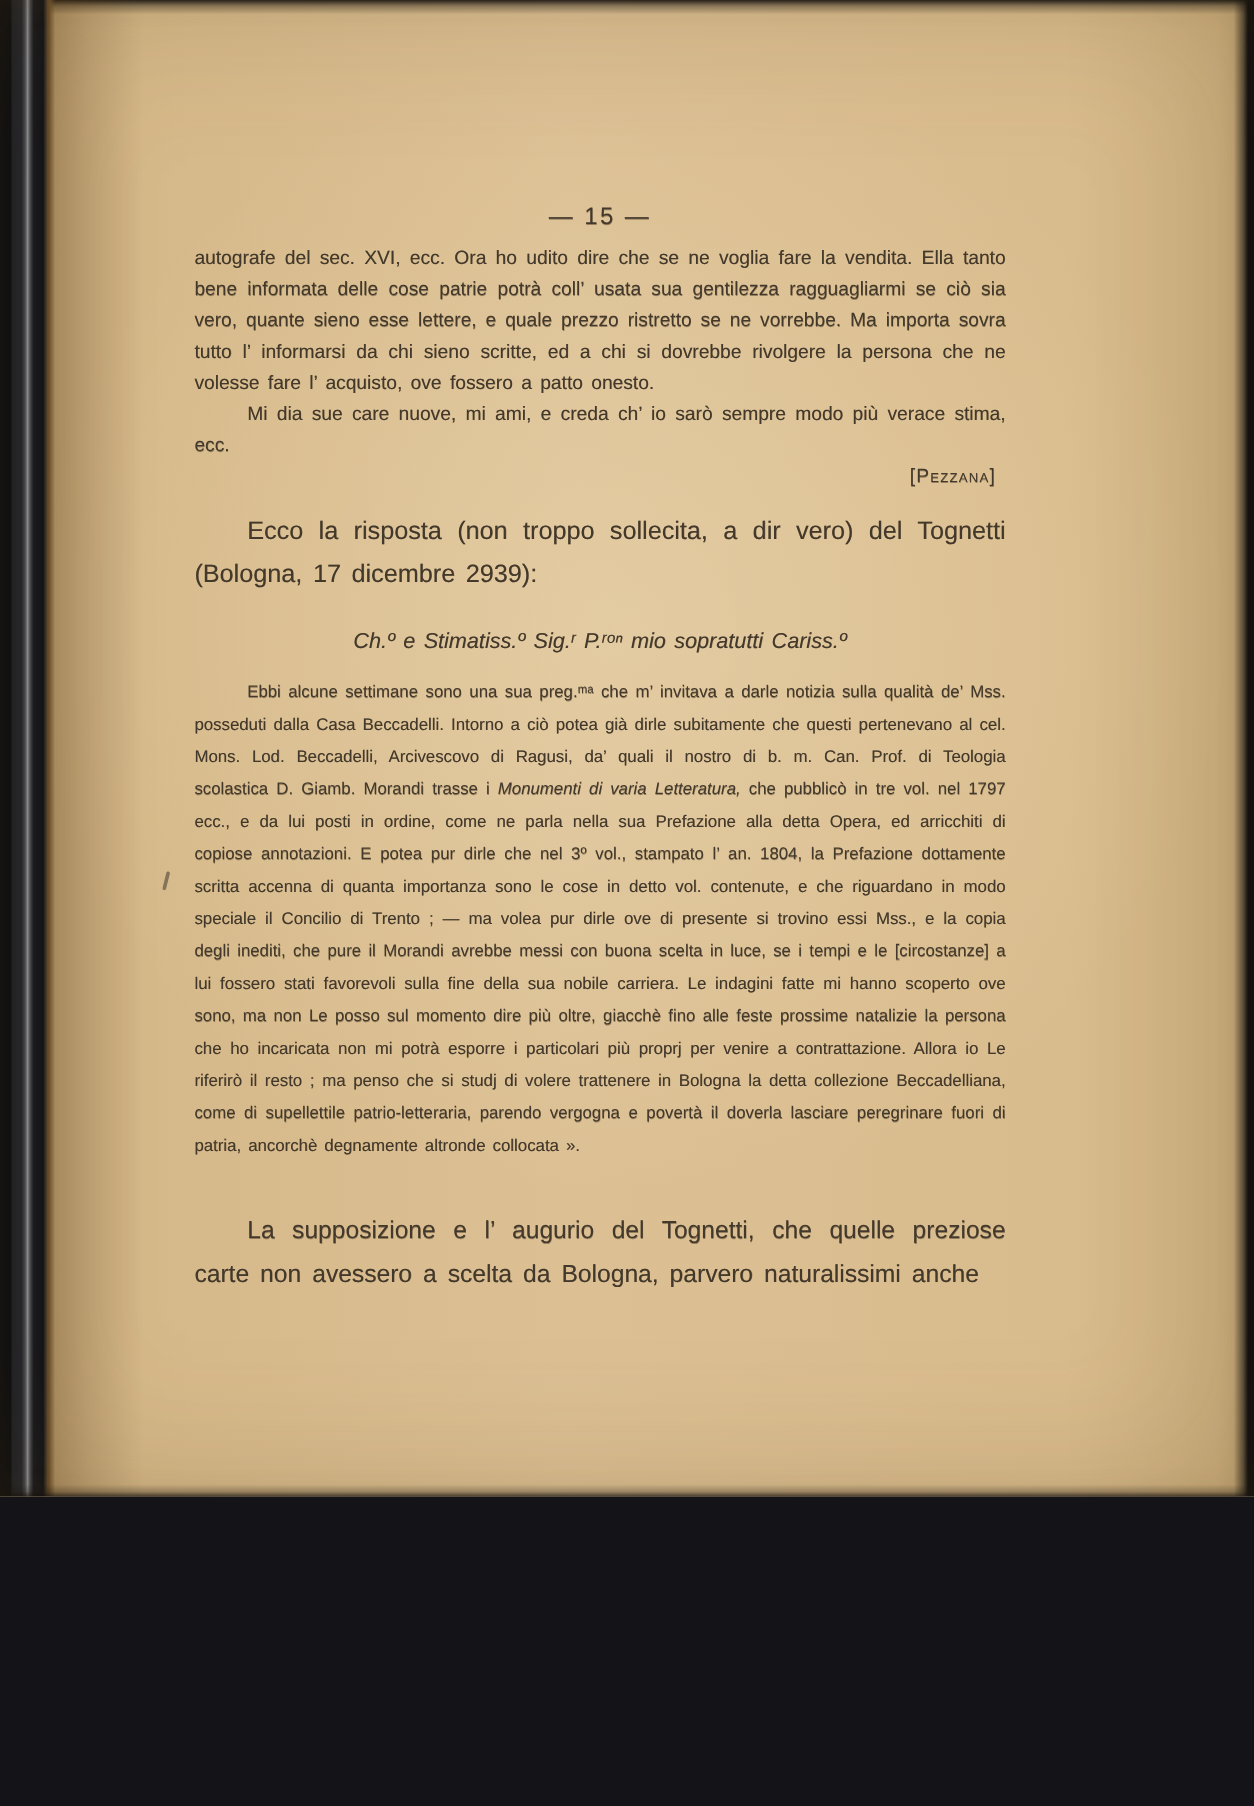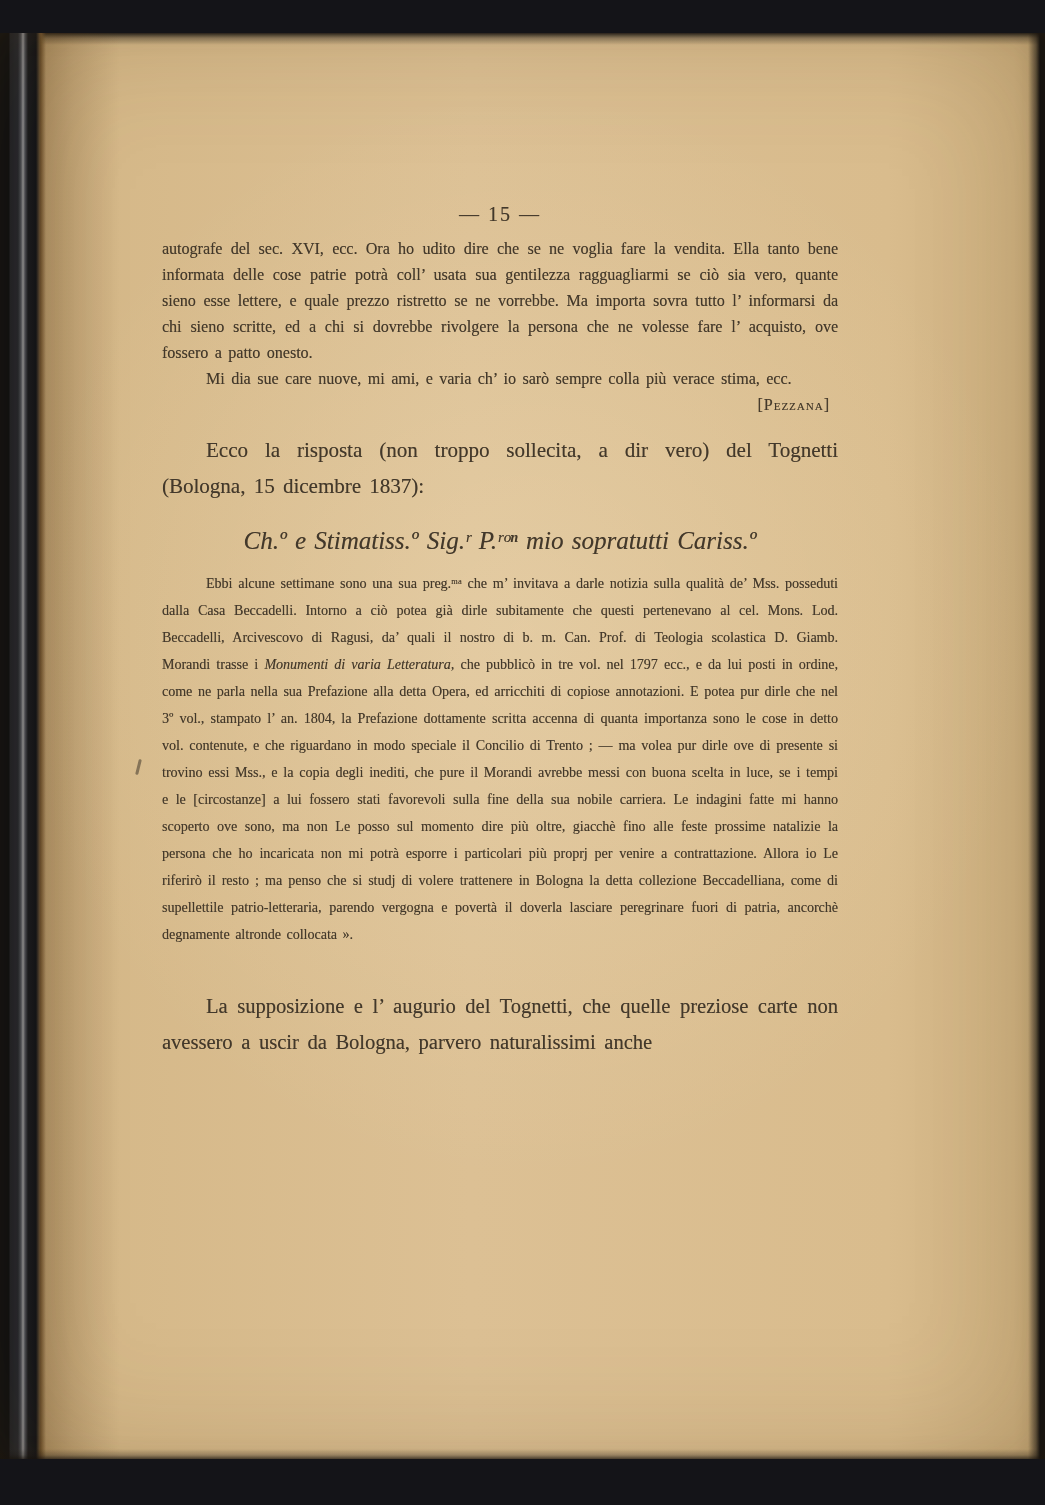"— 15 —" .scan { font-family: Liberation Serif, serif -> Liberation Sans, sans-serif; height: 1426px -> 1247px; margin-top: 33px -> none }
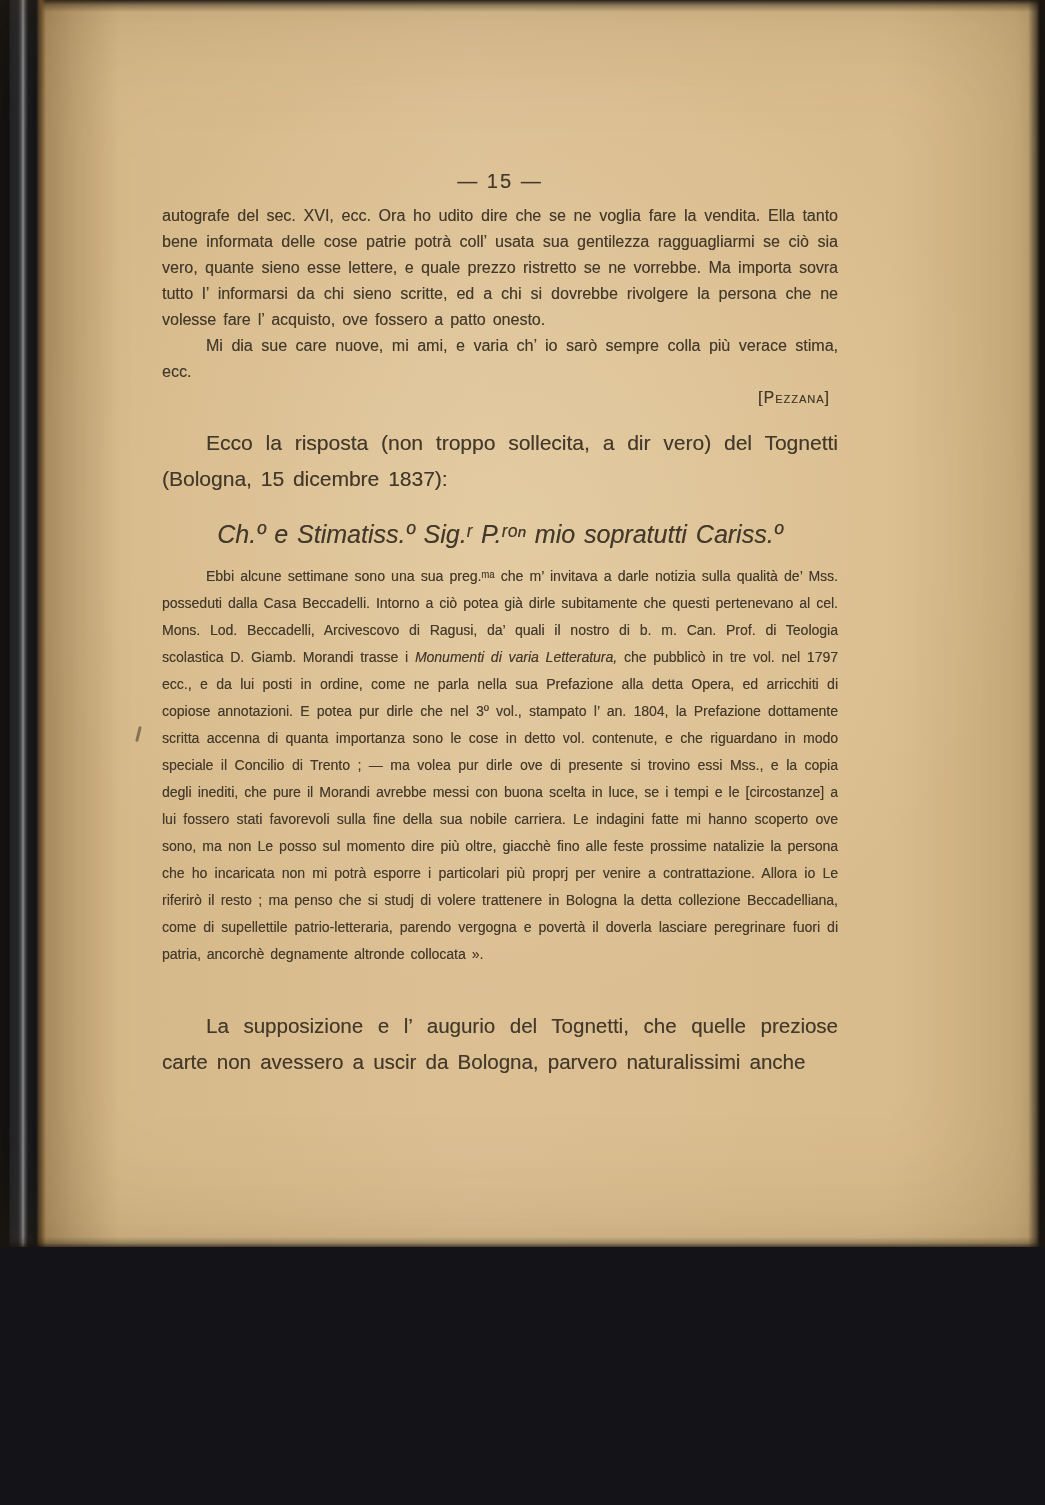"Mi dia sue care nuove," p.body-text { text: varia ch’ io sarò sempre colla -> creda ch’ io sarò sempre modo }
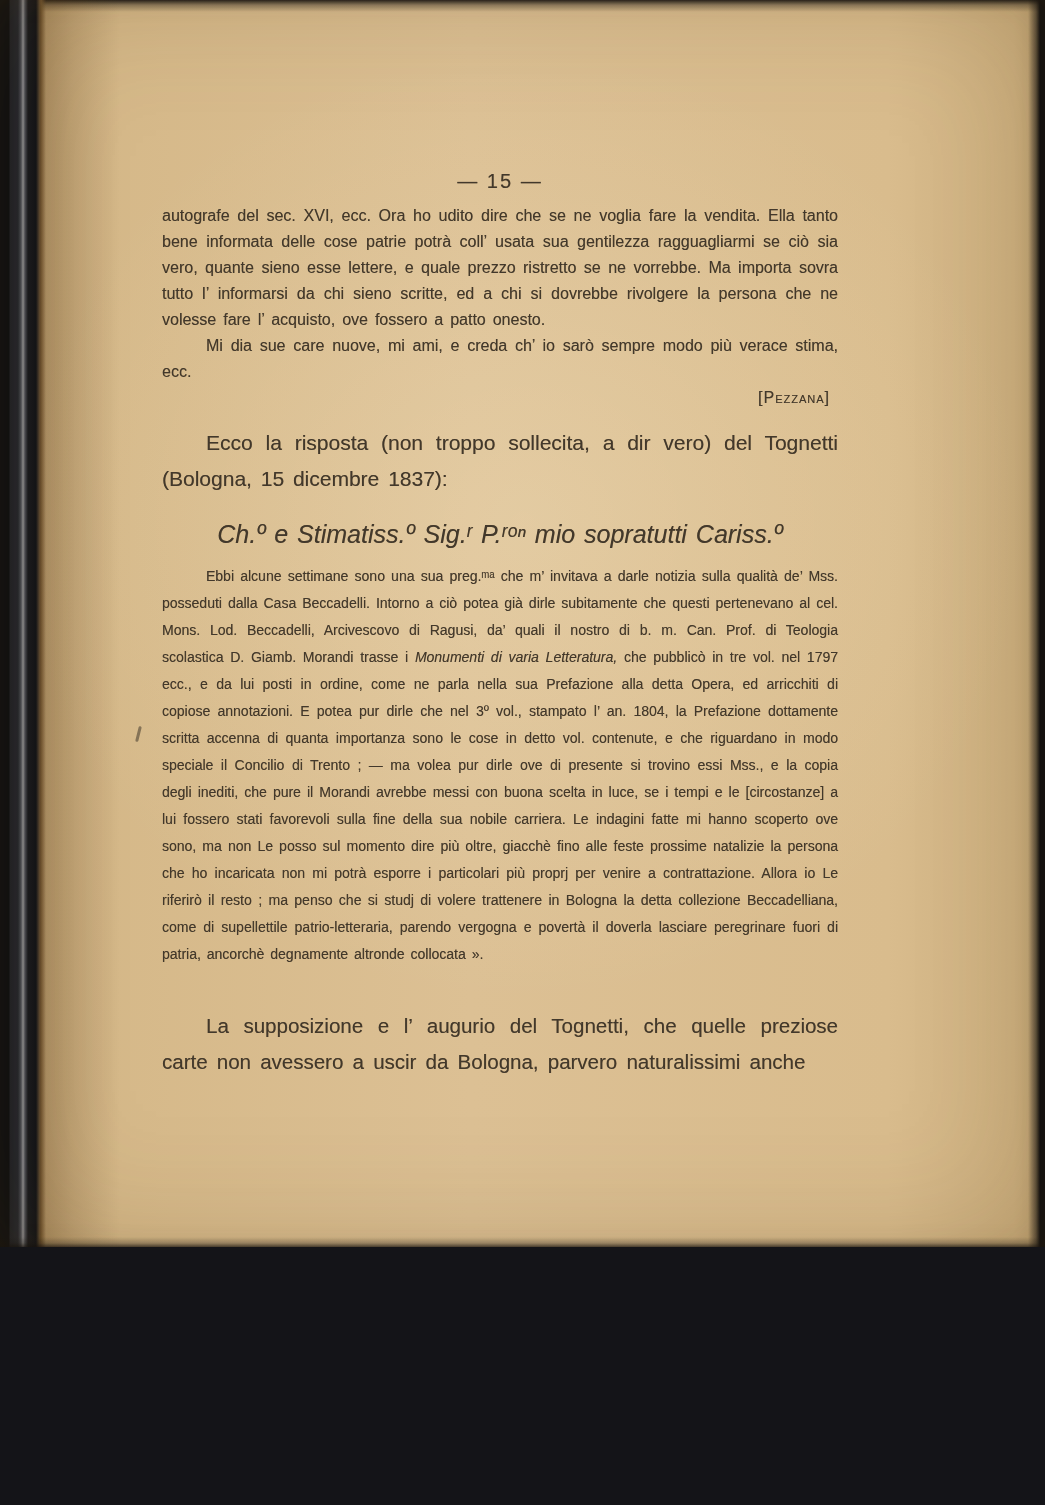"Ecco la risposta (non troppo" p.intro { text: 15 dicembre 1837 -> 17 dicembre 2939 }
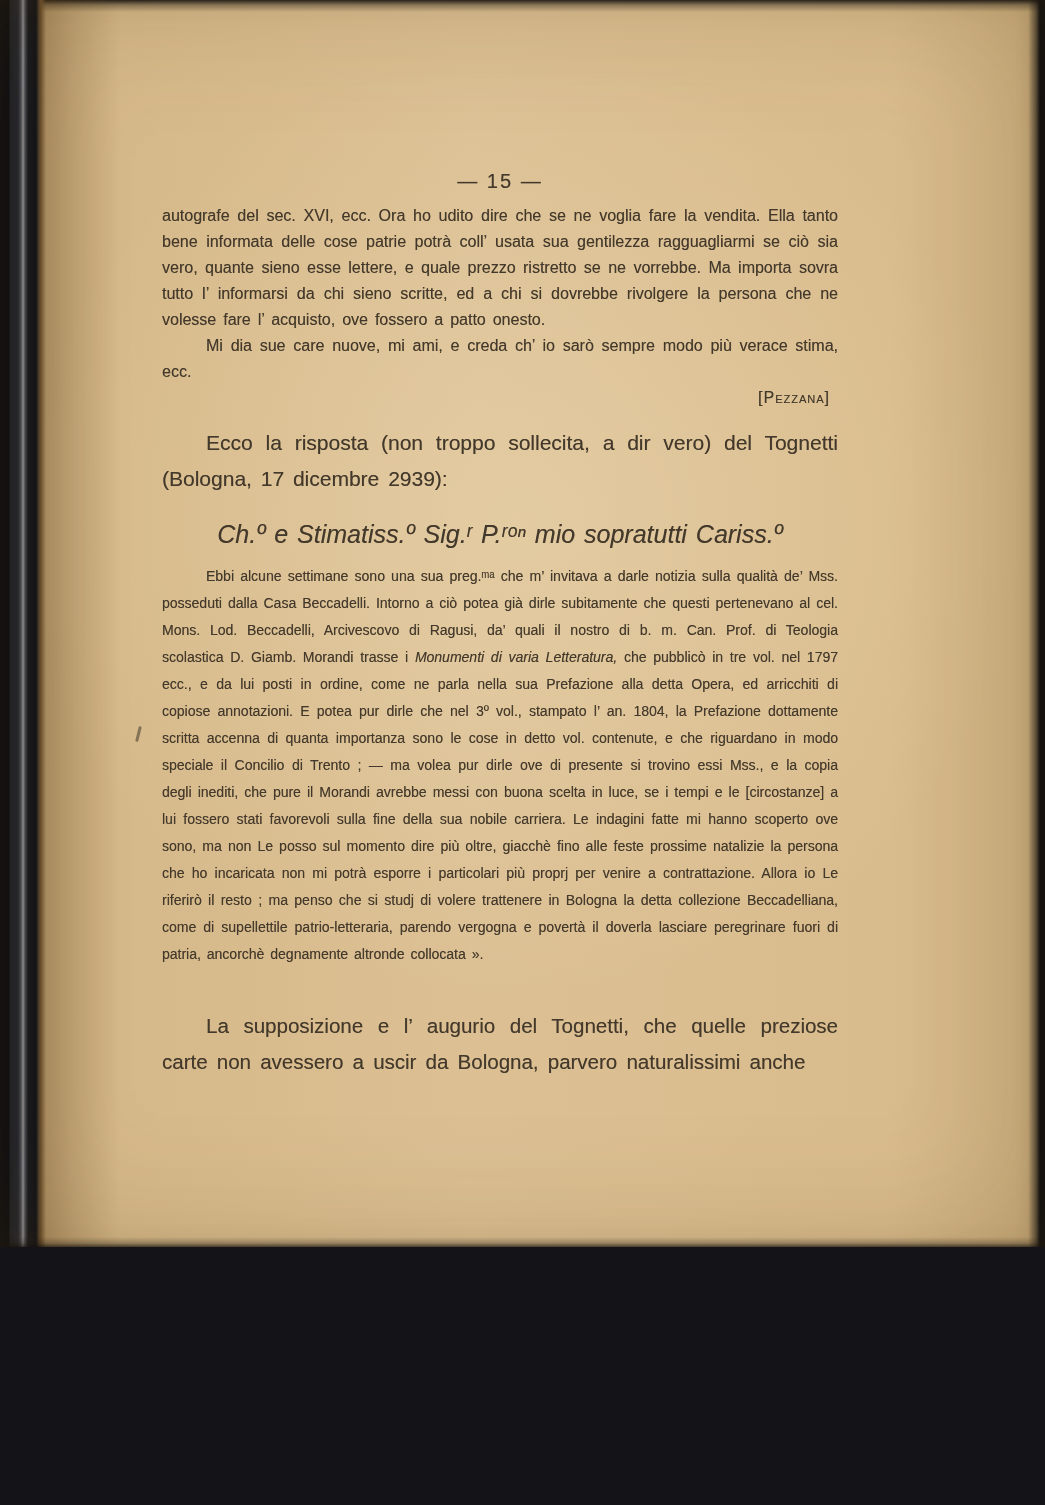"Ch.º e Stimatiss.º Sig.ʳ P.ʳᵒⁿ" .salutation { font-size: 25px -> 18px }
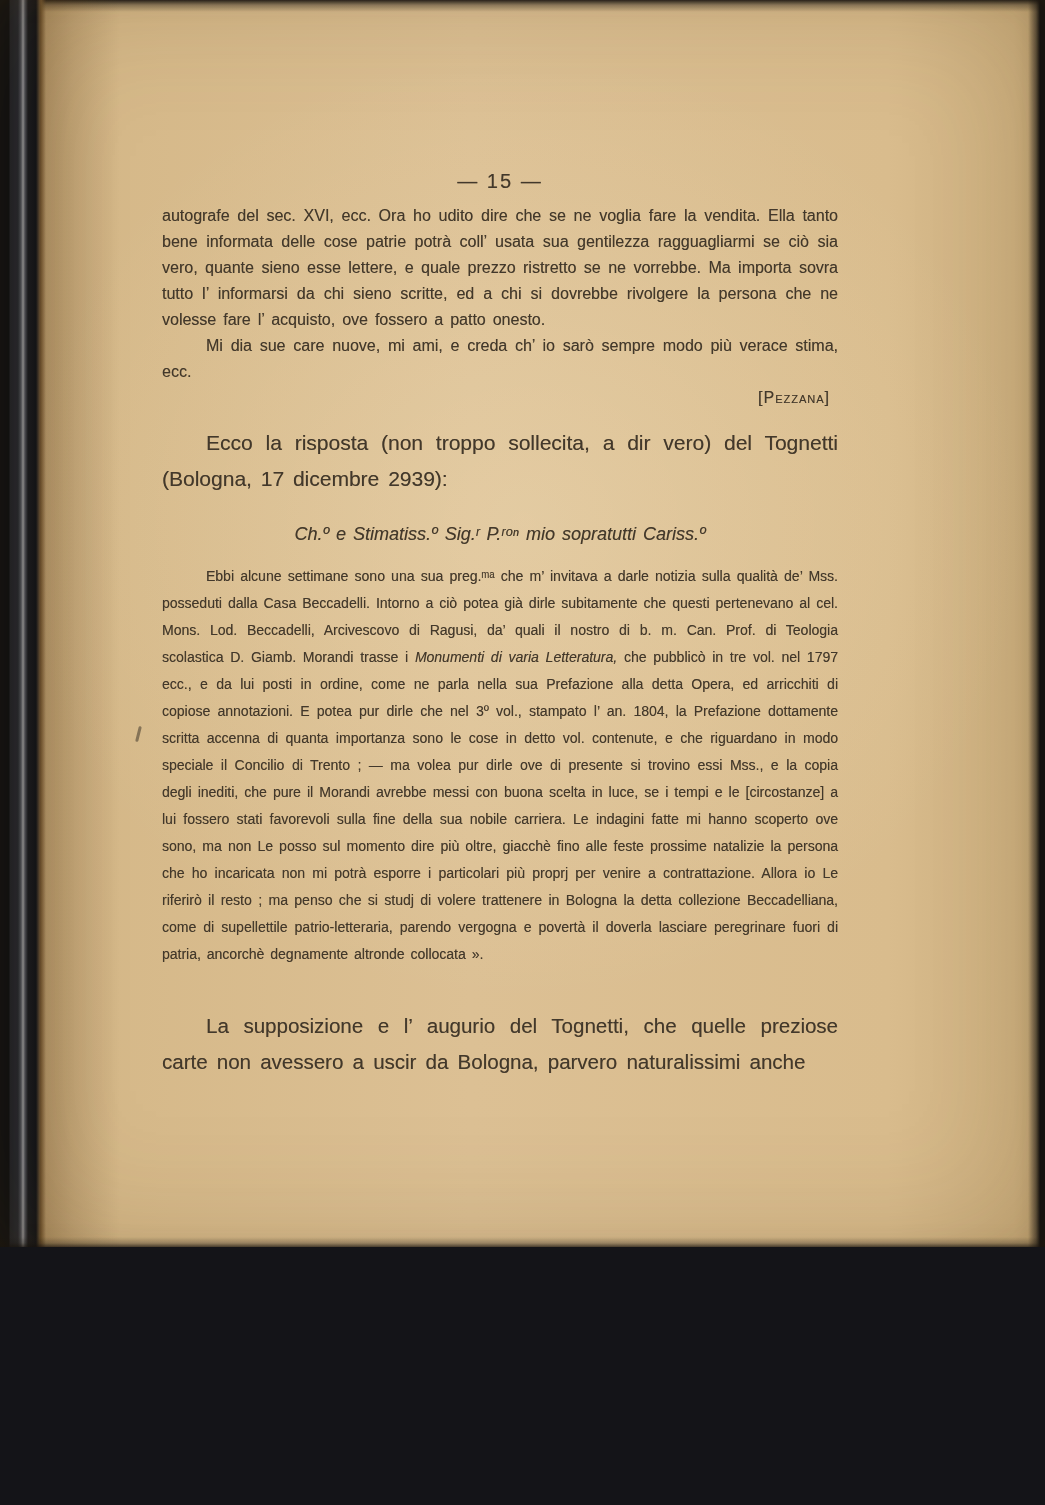"La supposizione e l’ augurio" p.closing { text: uscir -> scelta }
